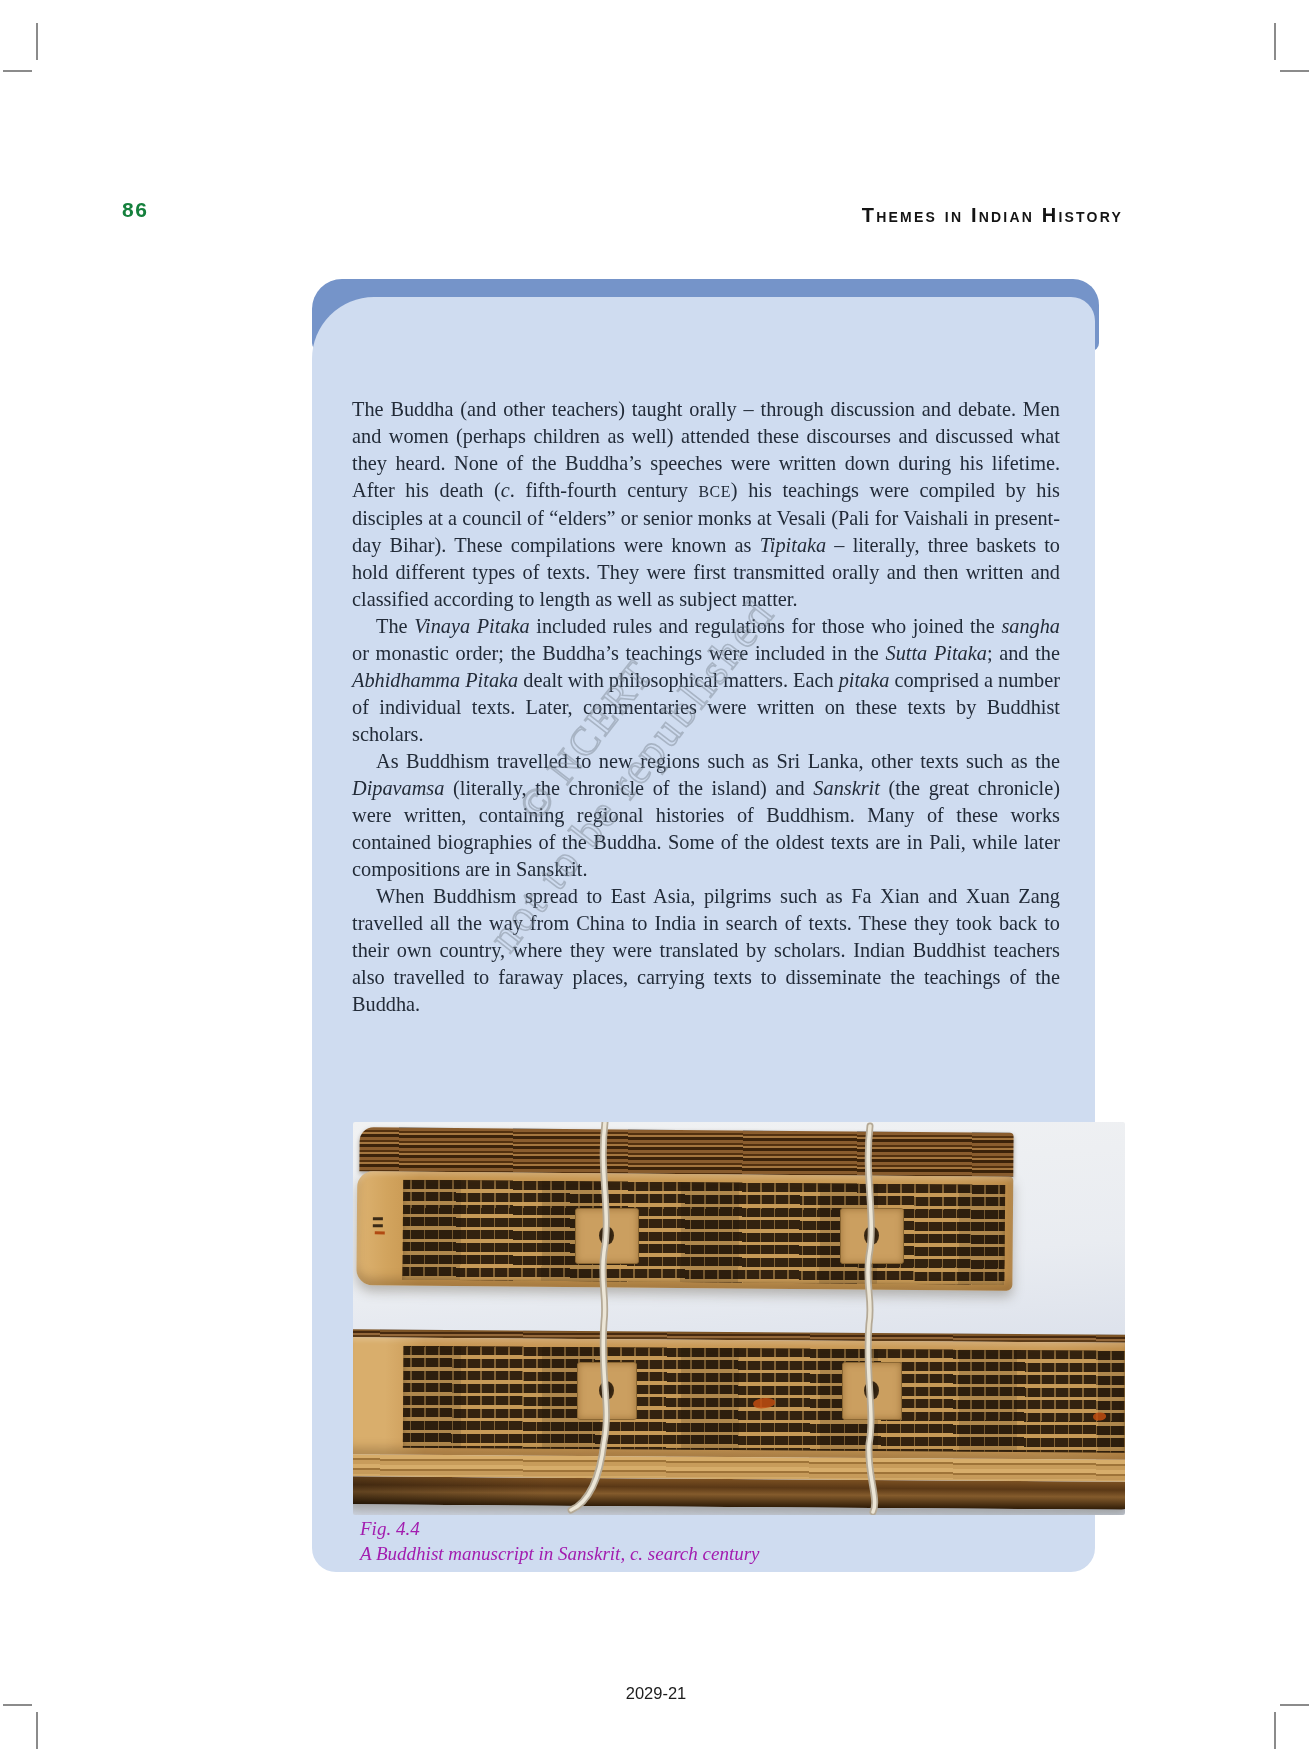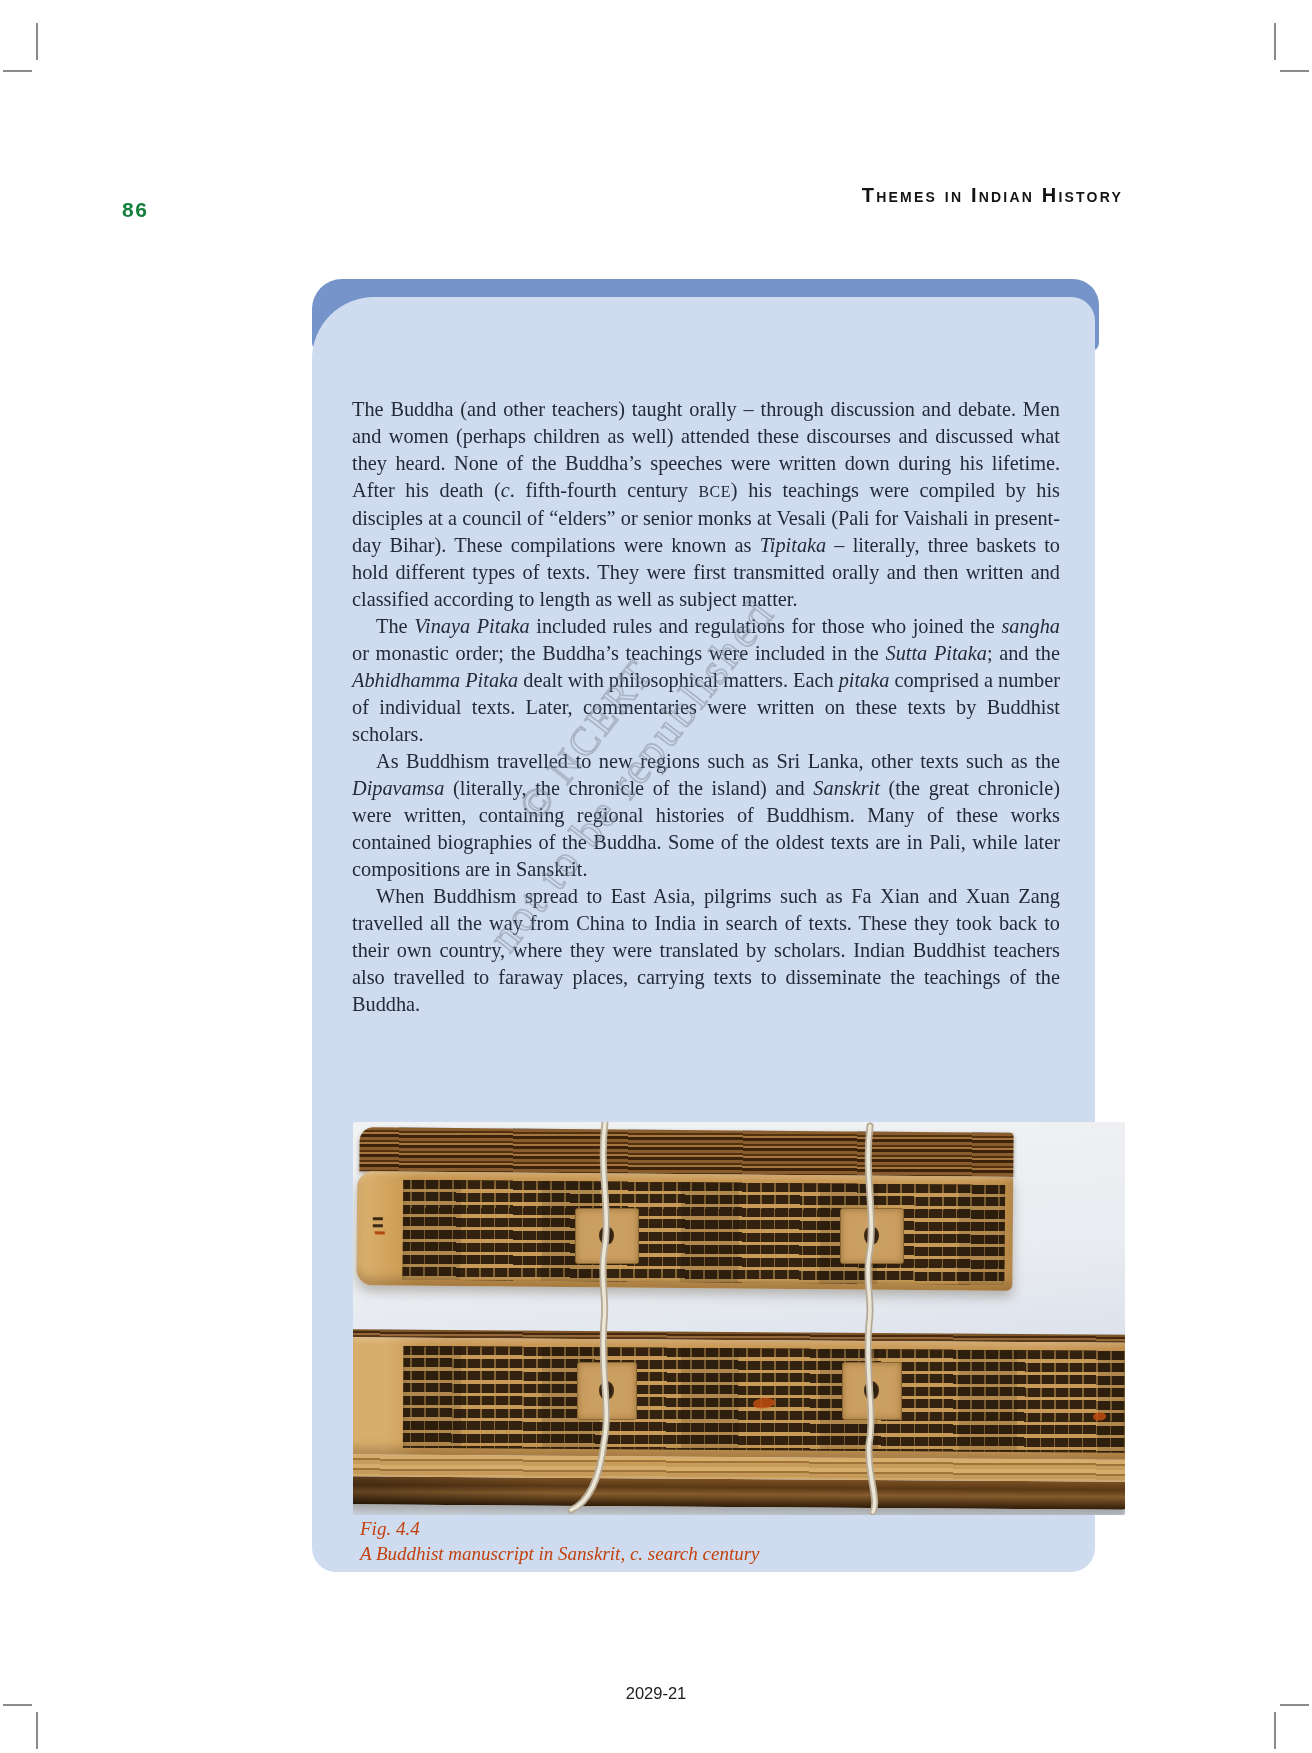"Themes in Indian History" .running-head { top: 184px -> 204px }
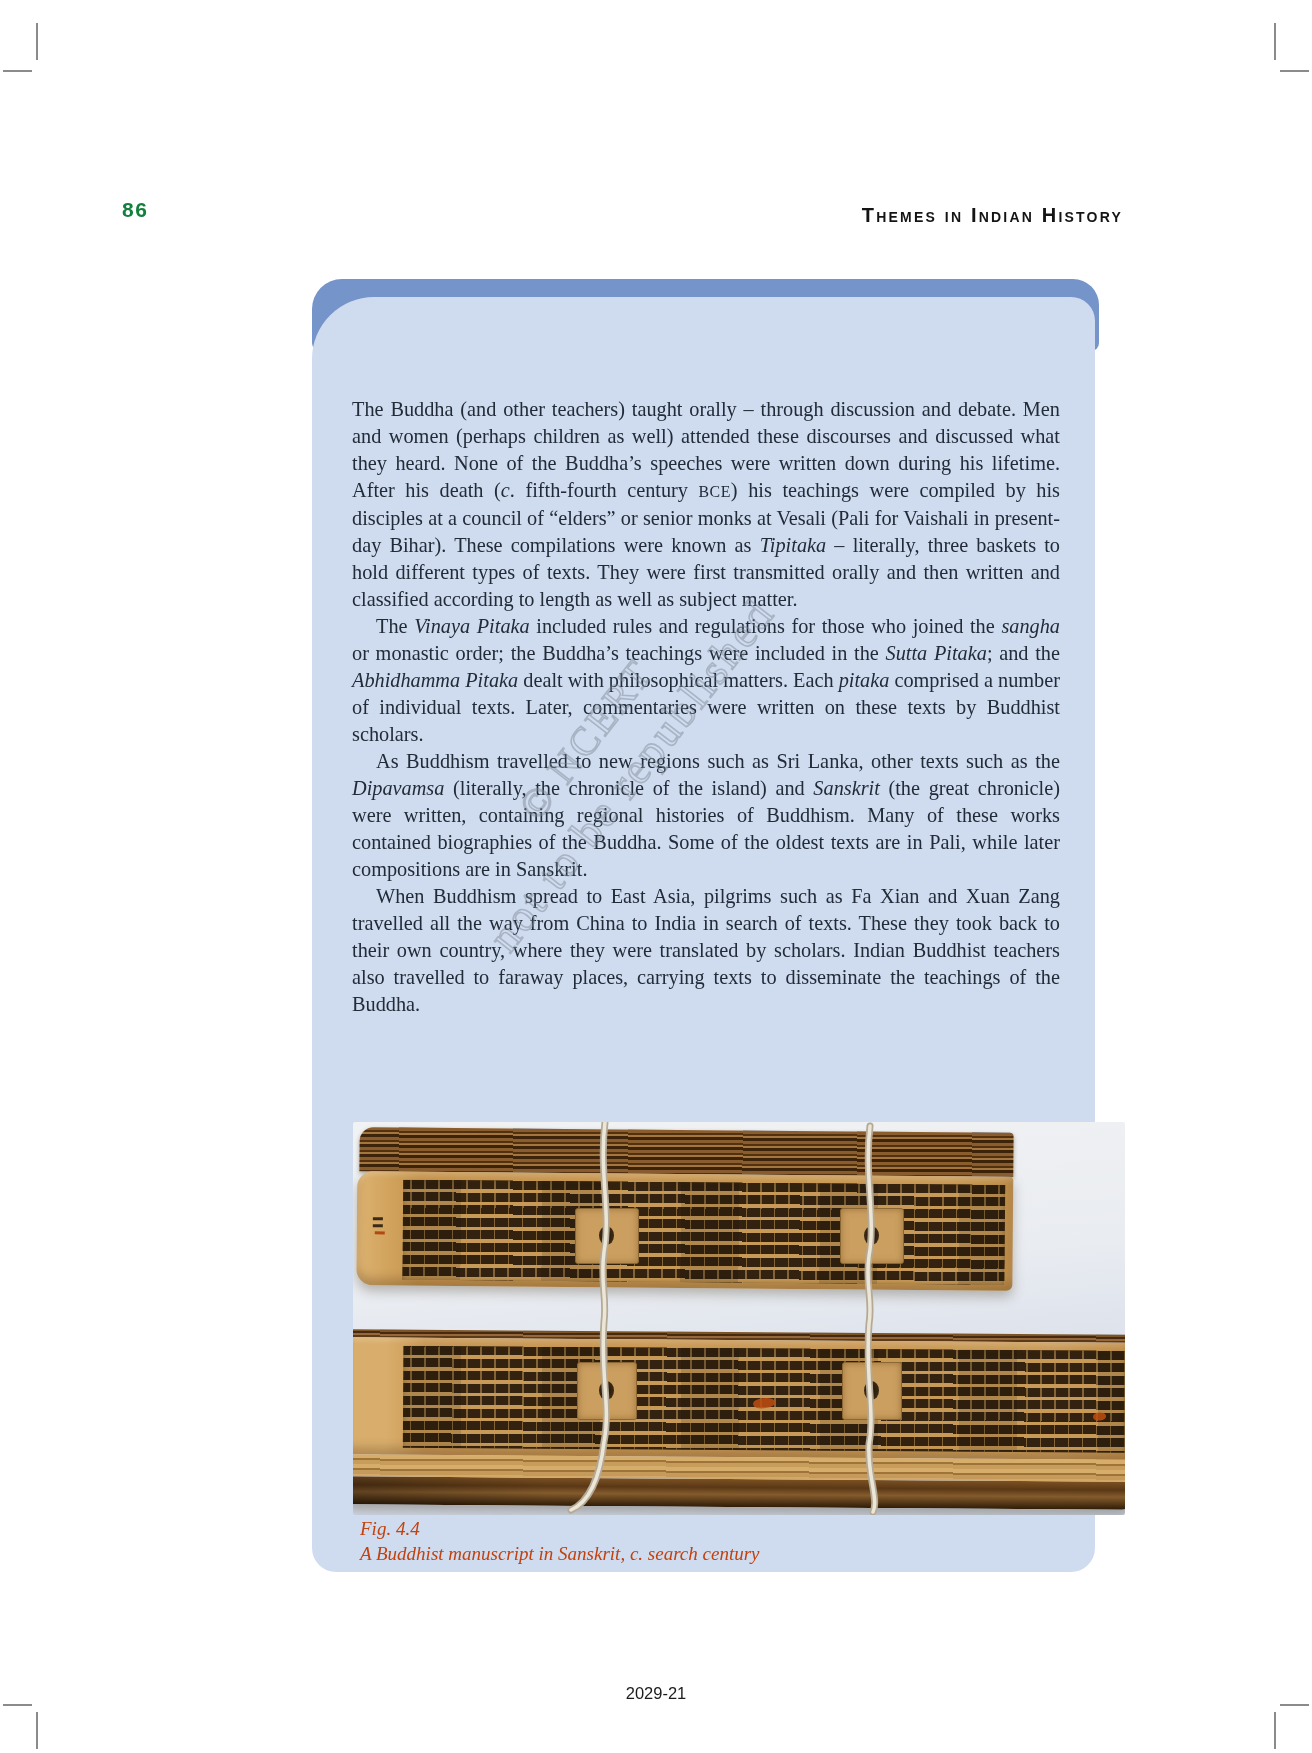"Fig. 4.4" .figure-caption { color: #c2410c -> #a21caf }
